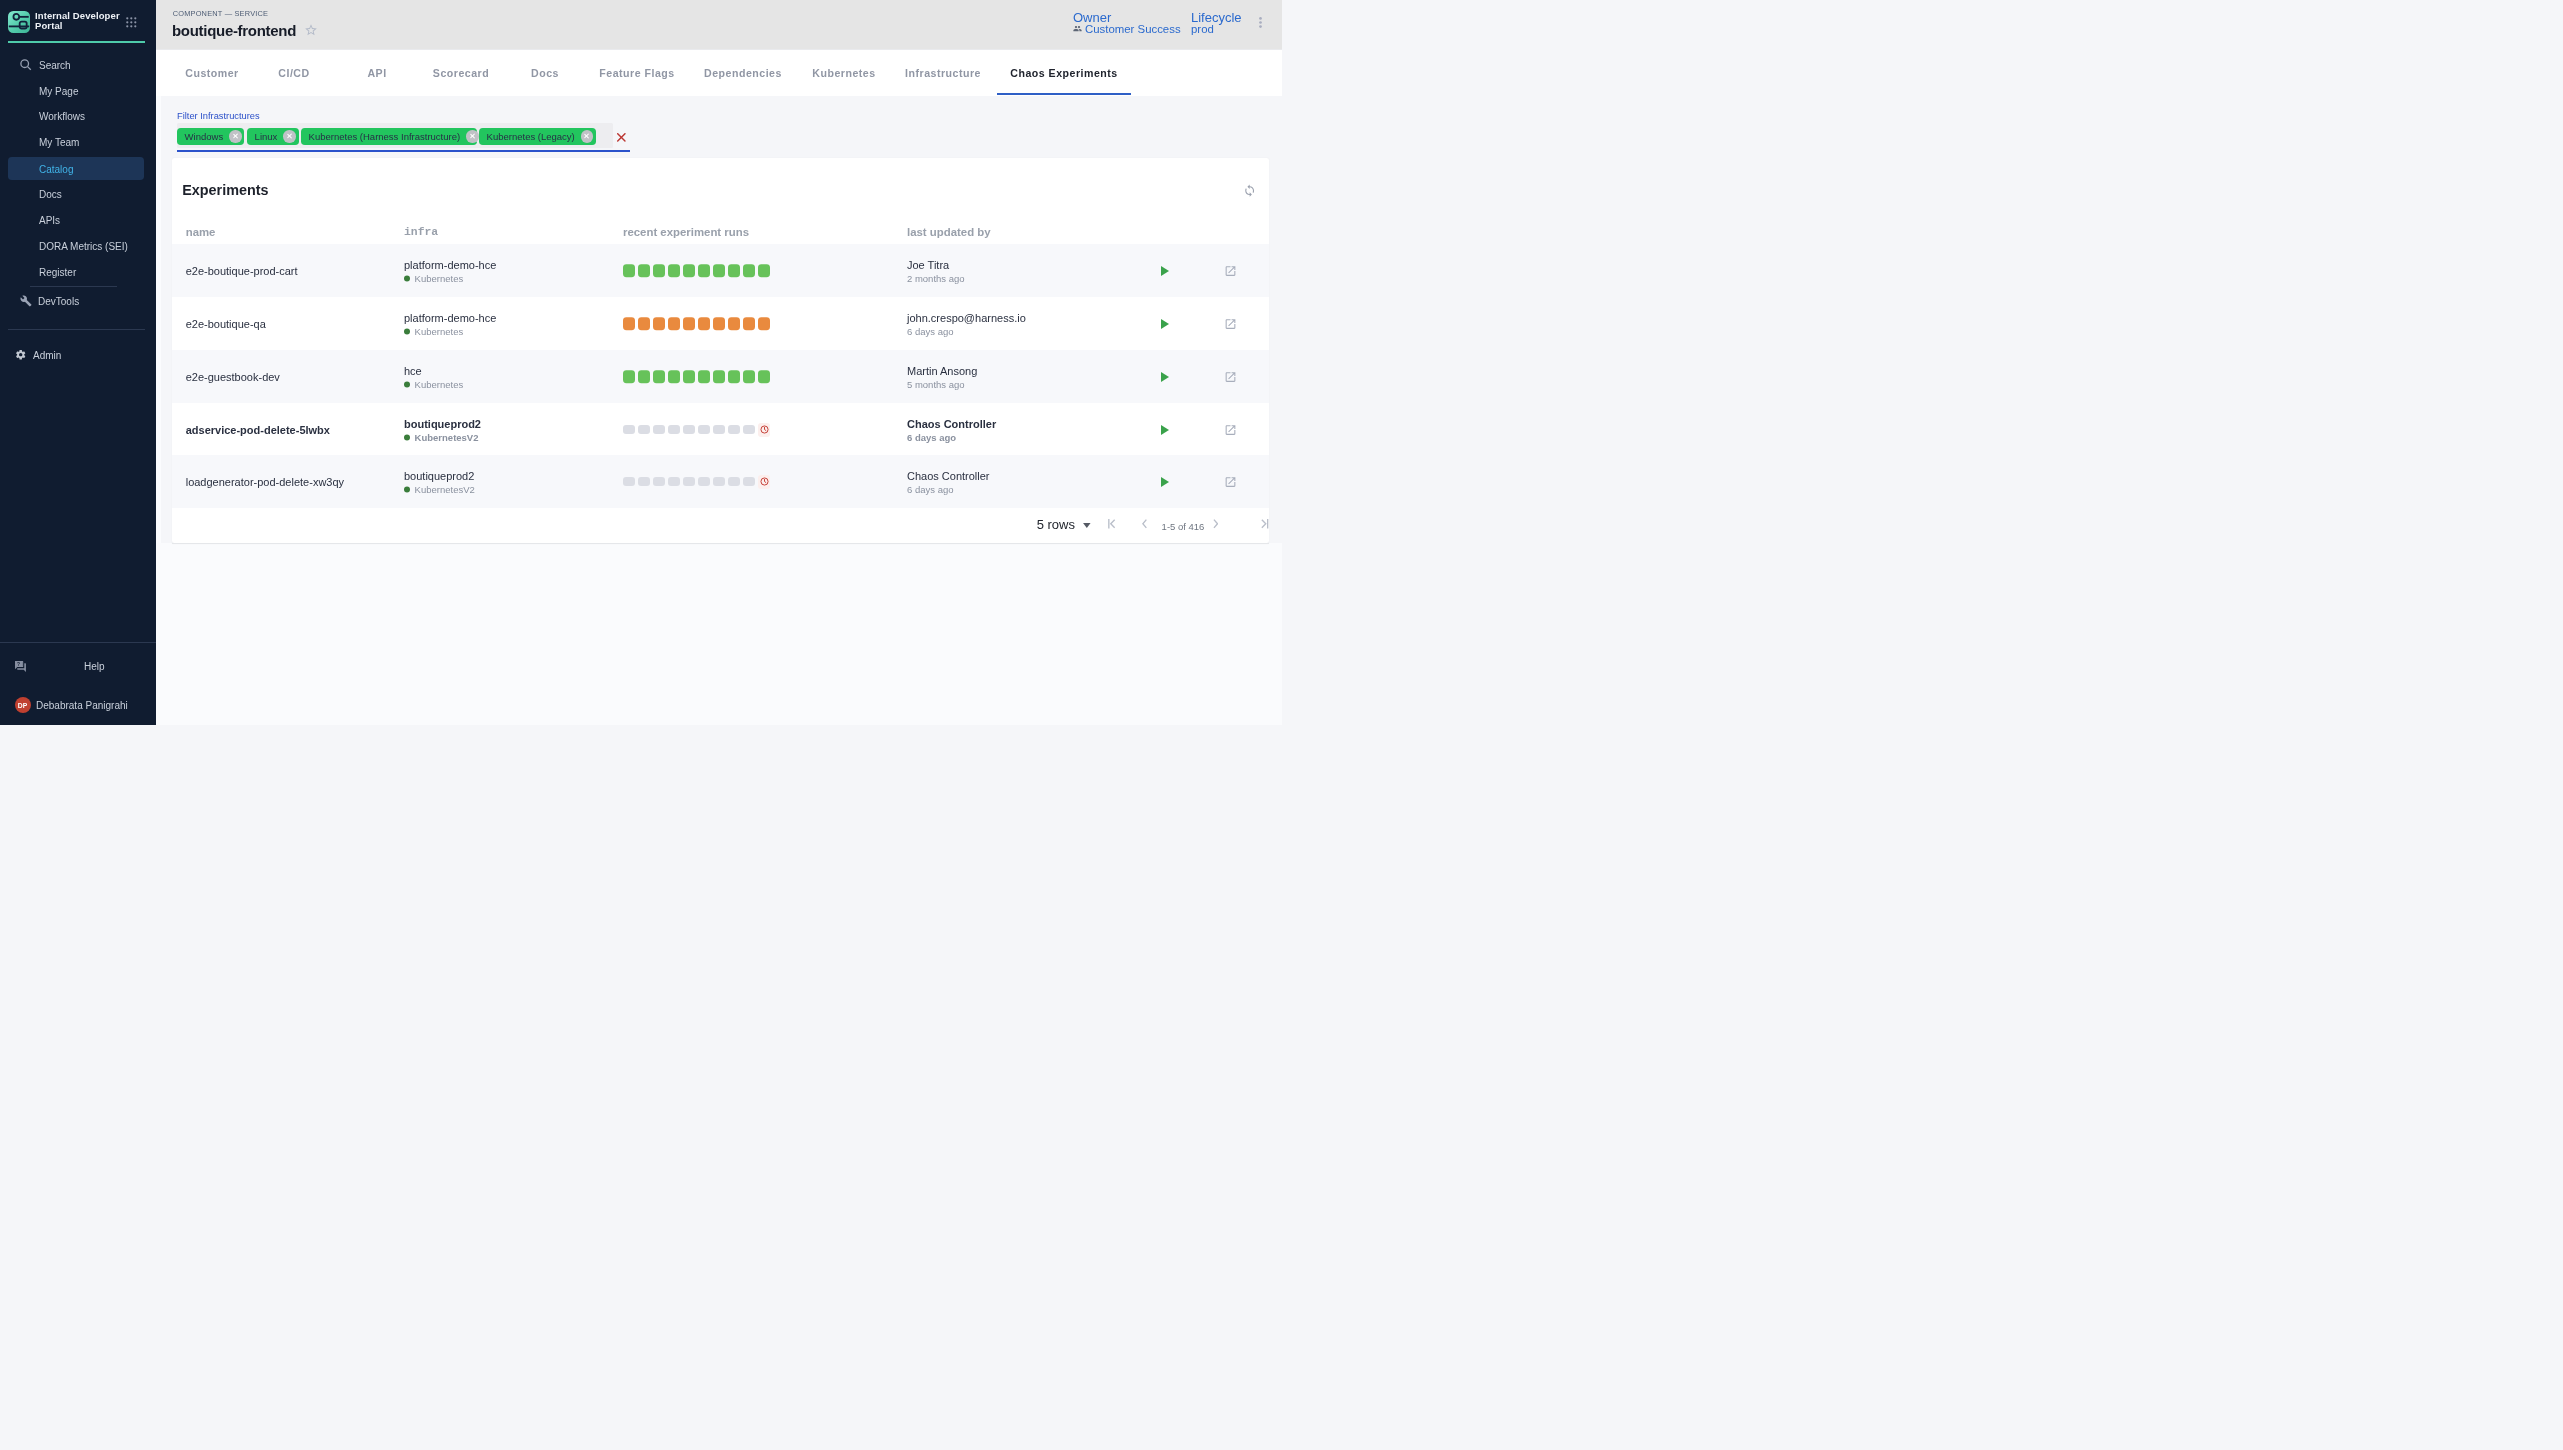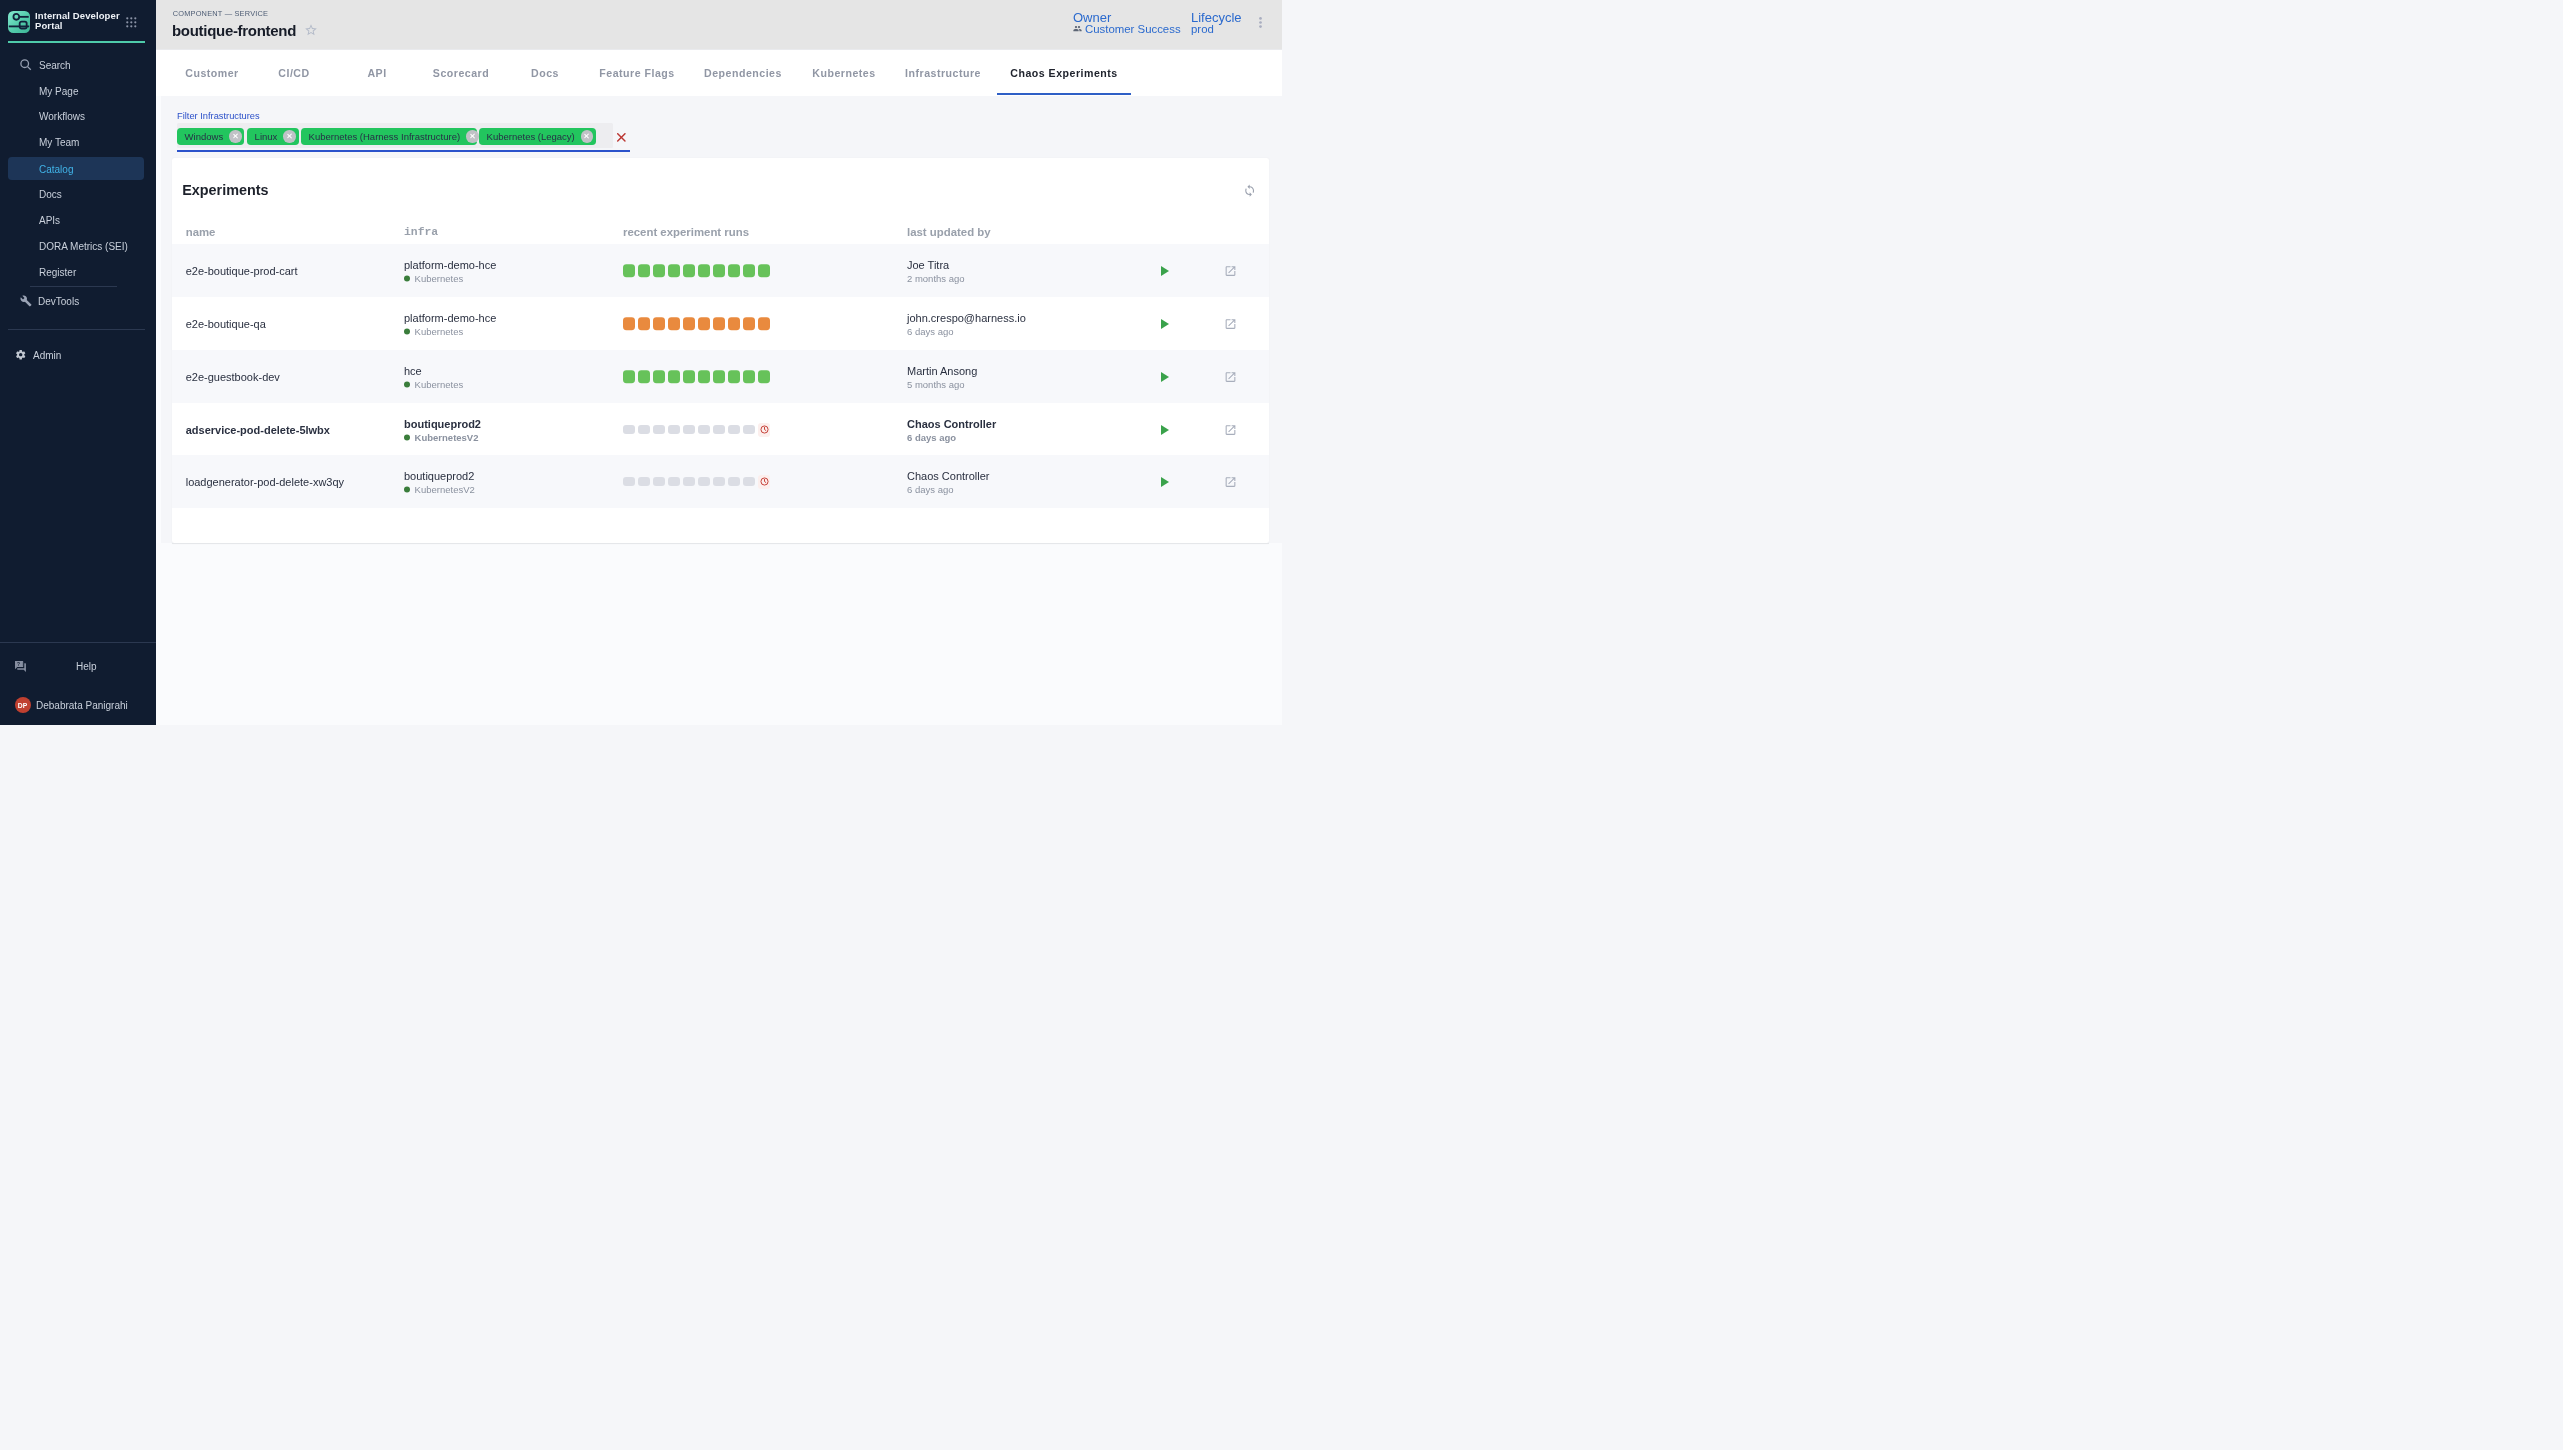"5 rows" div.pgrow { html: none -> <div> <div>5 rows</div> <svg> <path></path> </svg> <svg> <line></line> <polyline></polyline> </svg> <svg> <polyline></polyline> </svg> <div>1-5 of 416</div> <svg> <polyline></polyline> </svg> <svg> <polyline></polyline> <line></line> </svg> </div> }
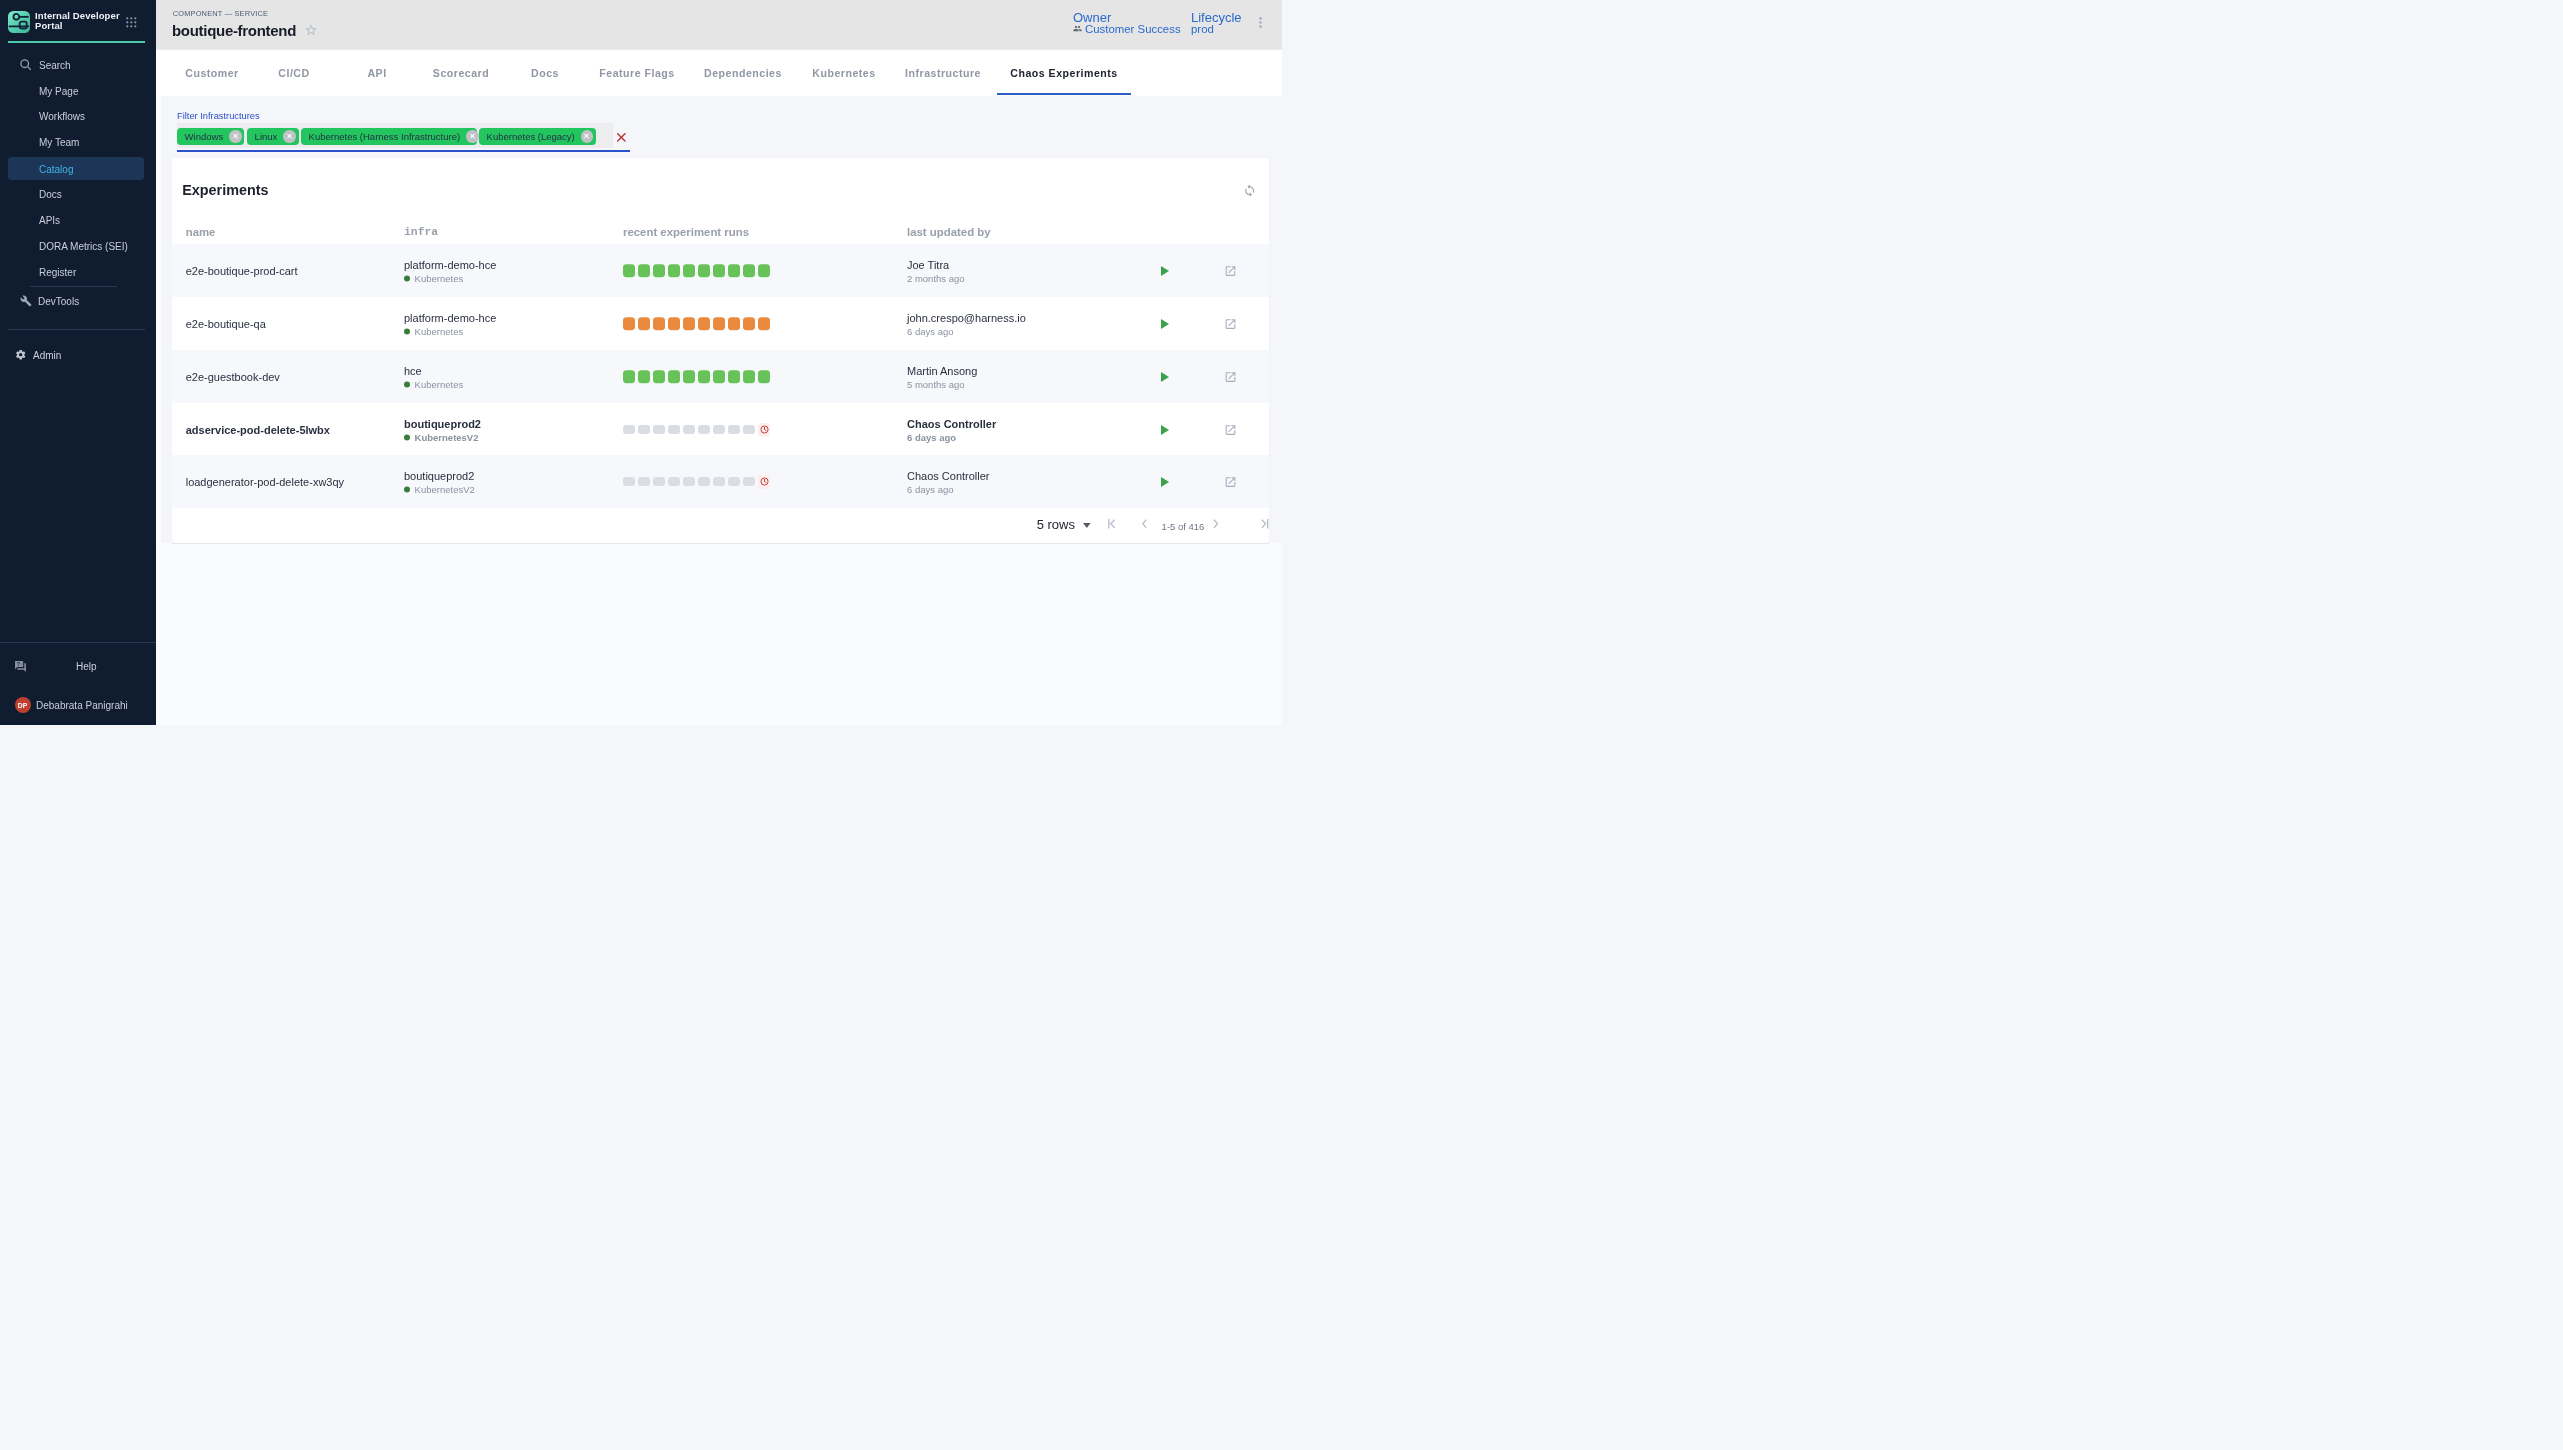"Help" div.nav { left: 36px -> 44px }
